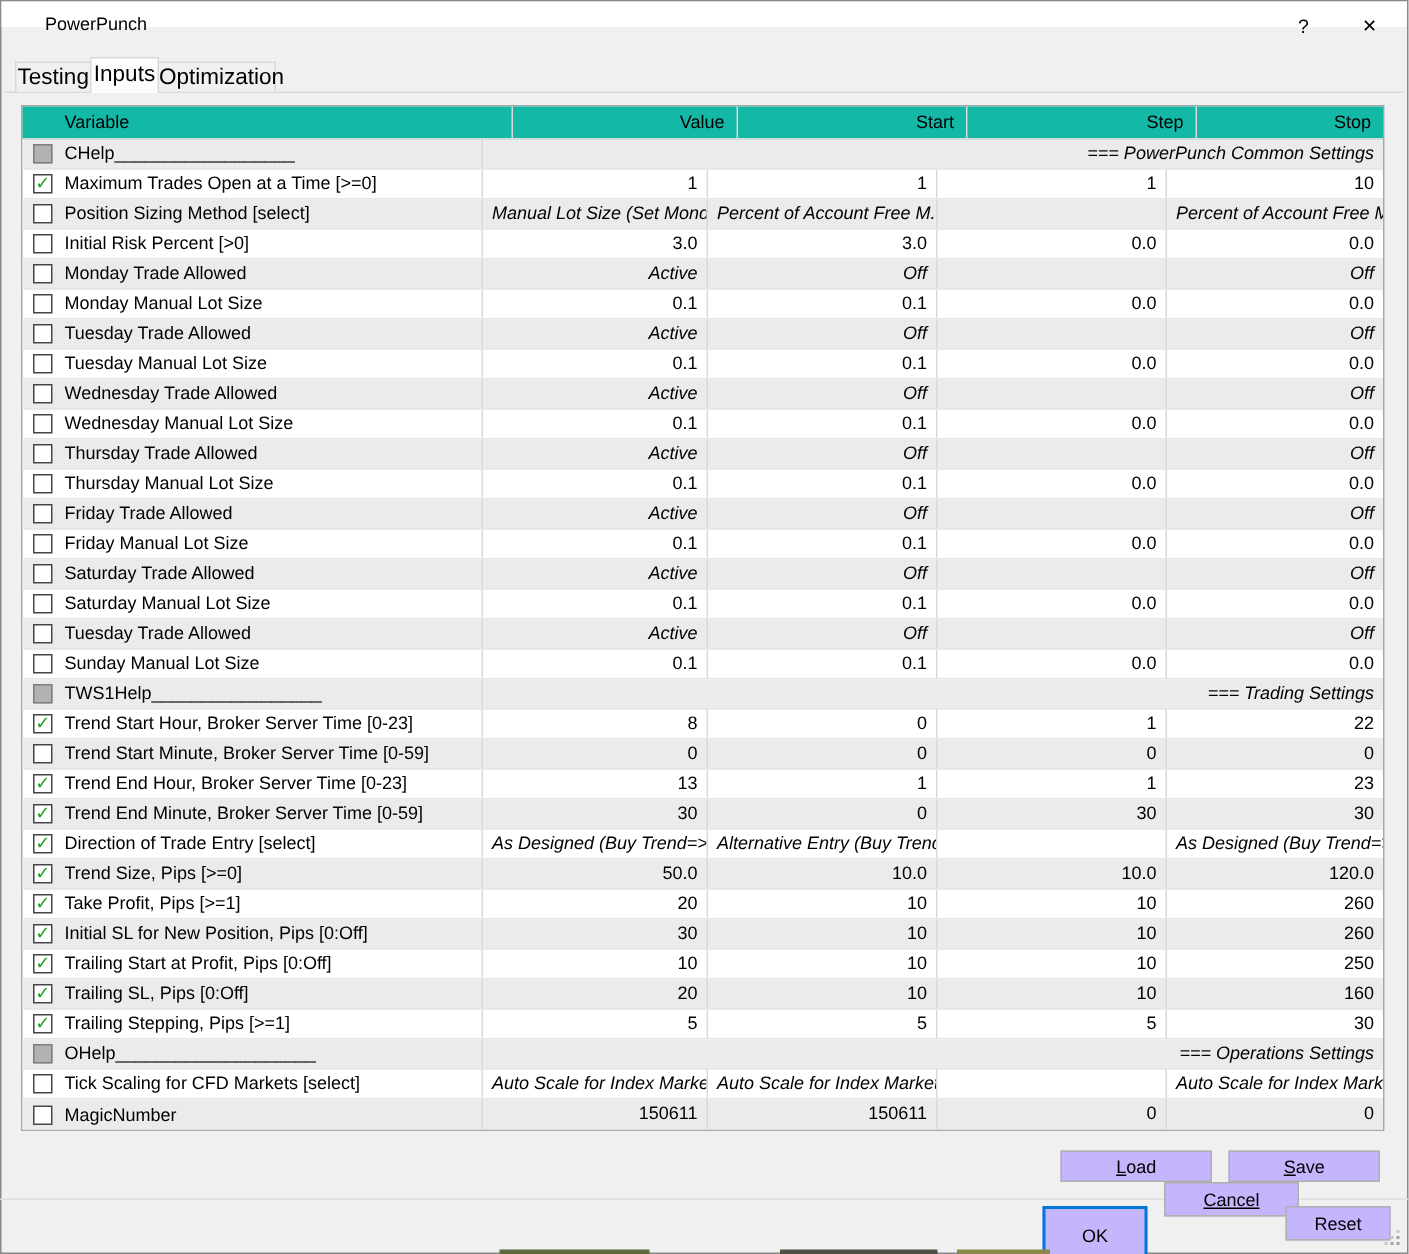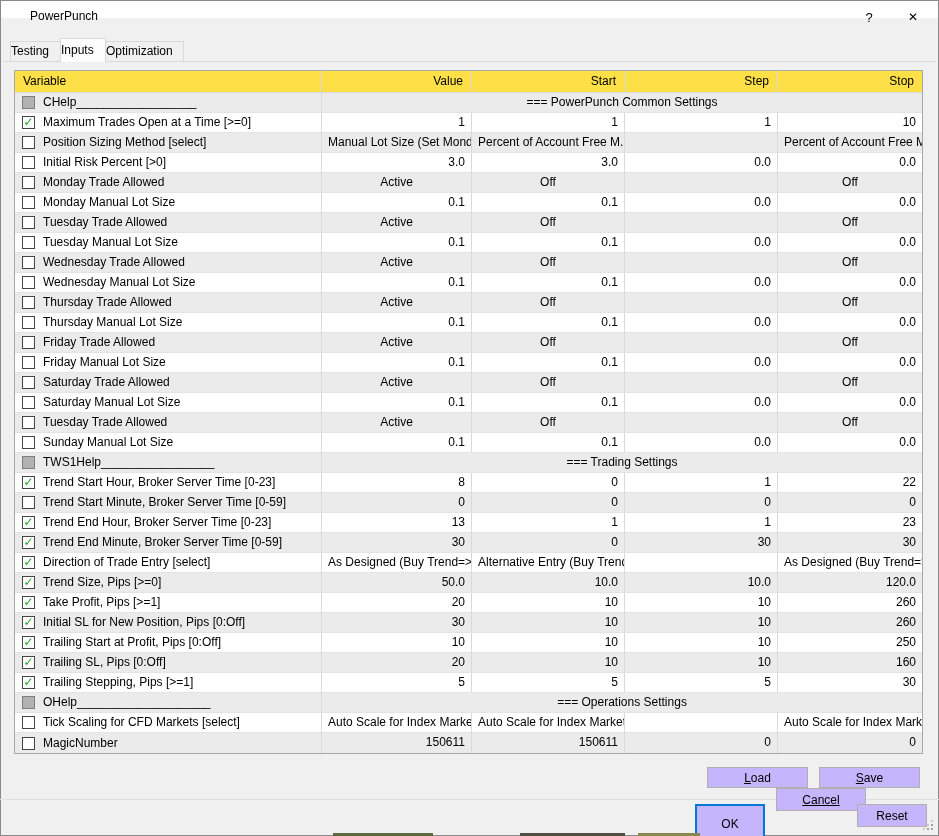"Testing" .tab { font-size: 12px -> 15px; text-align: none -> center }
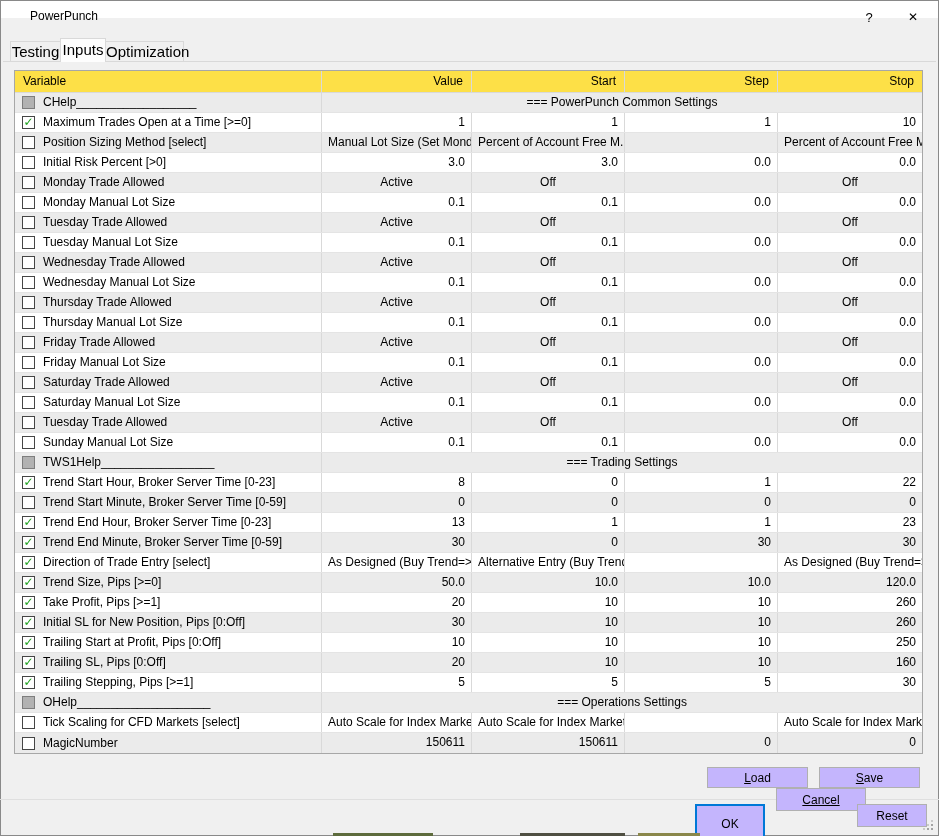"Variable" .thead { background: #fde047 -> #14b8a6; padding-left: none -> 20px }
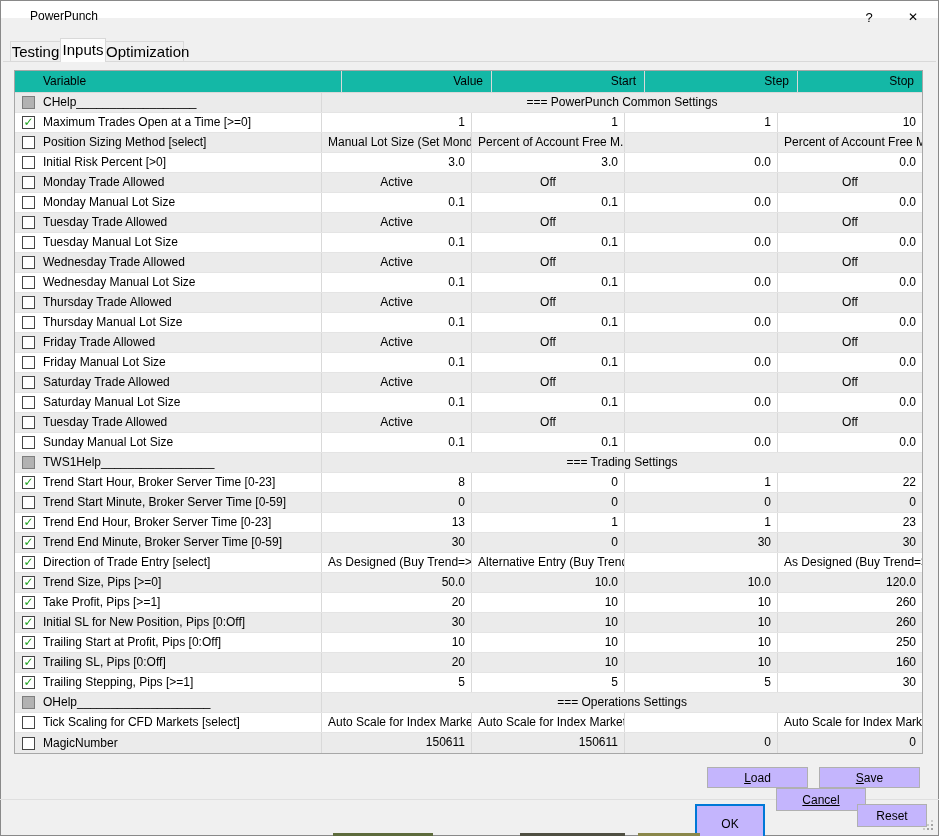"=== PowerPunch Common Settings" .cell.left { font-style: none -> italic; text-align: center -> right }
